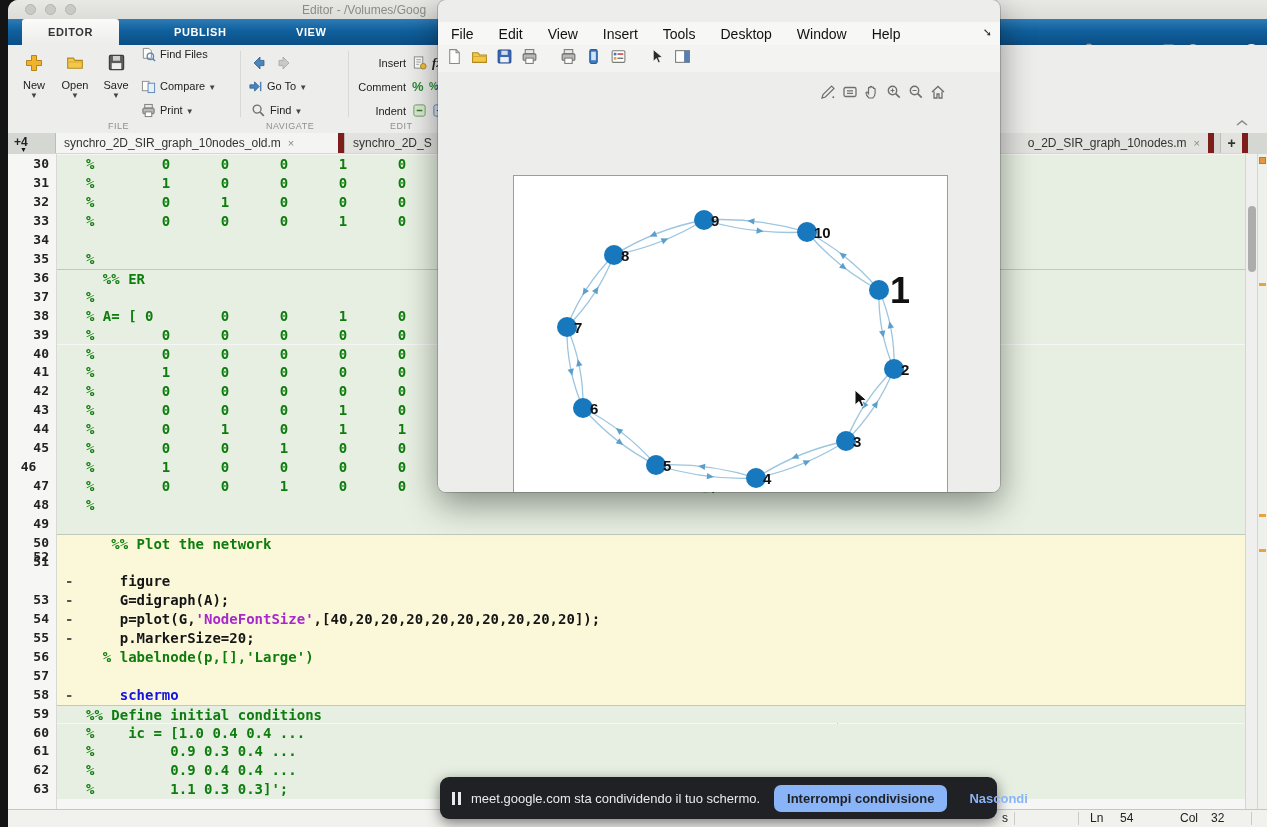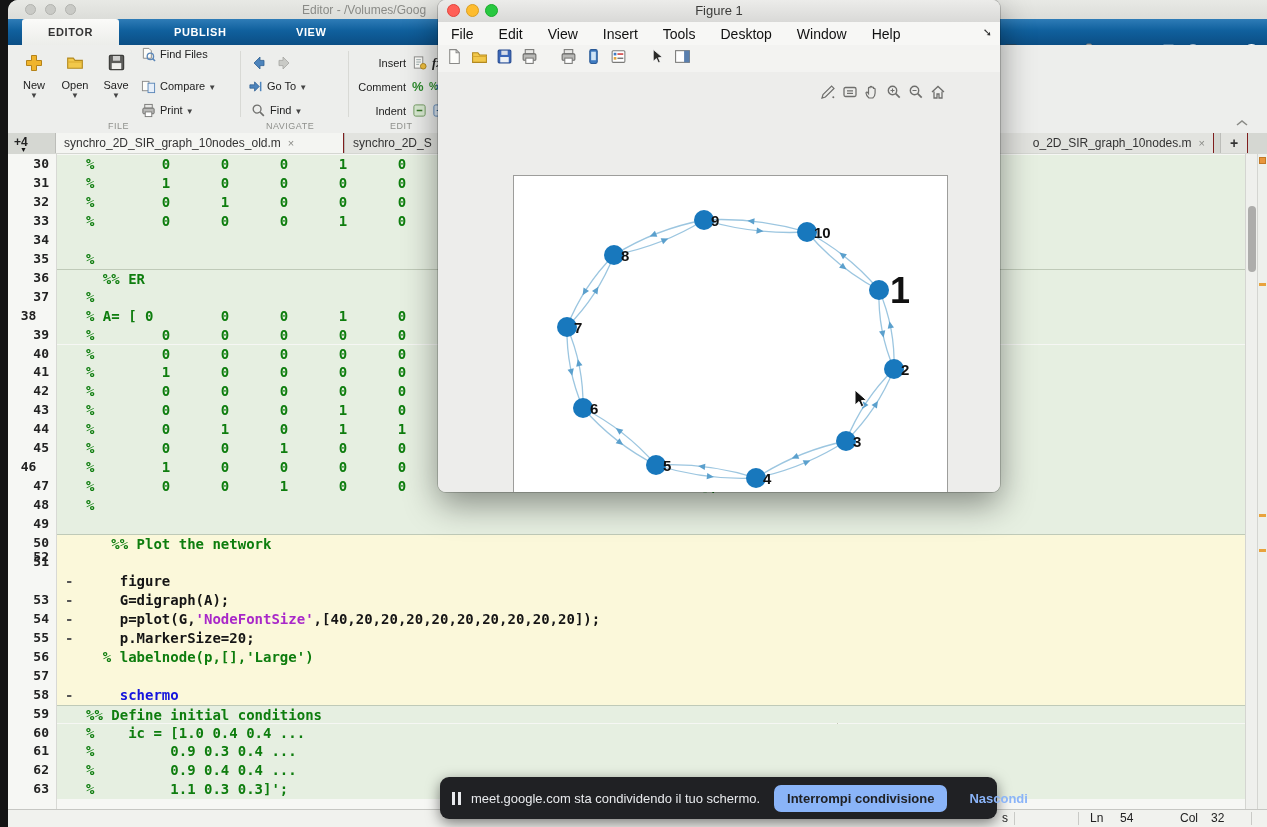"Figure 1" div.fig-titlebar { html: <div> <span></span> <span></span> <span></span> <span>Figure 1</span> </div> -> none }
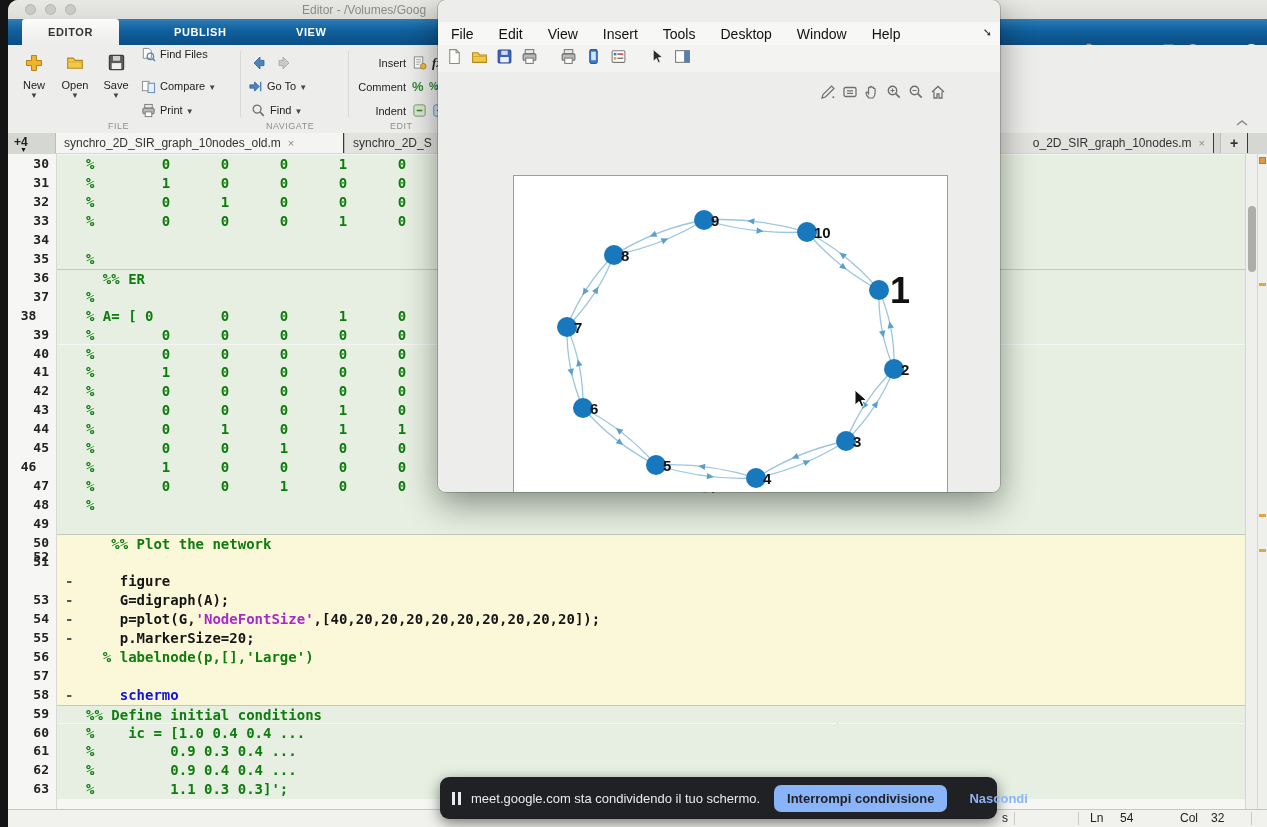"synchro_2D_SIR_graph_10nodes_old.m ×" .ed-tab { border-right: 1px solid #7f1d1d -> 6px solid #7f1d1d }
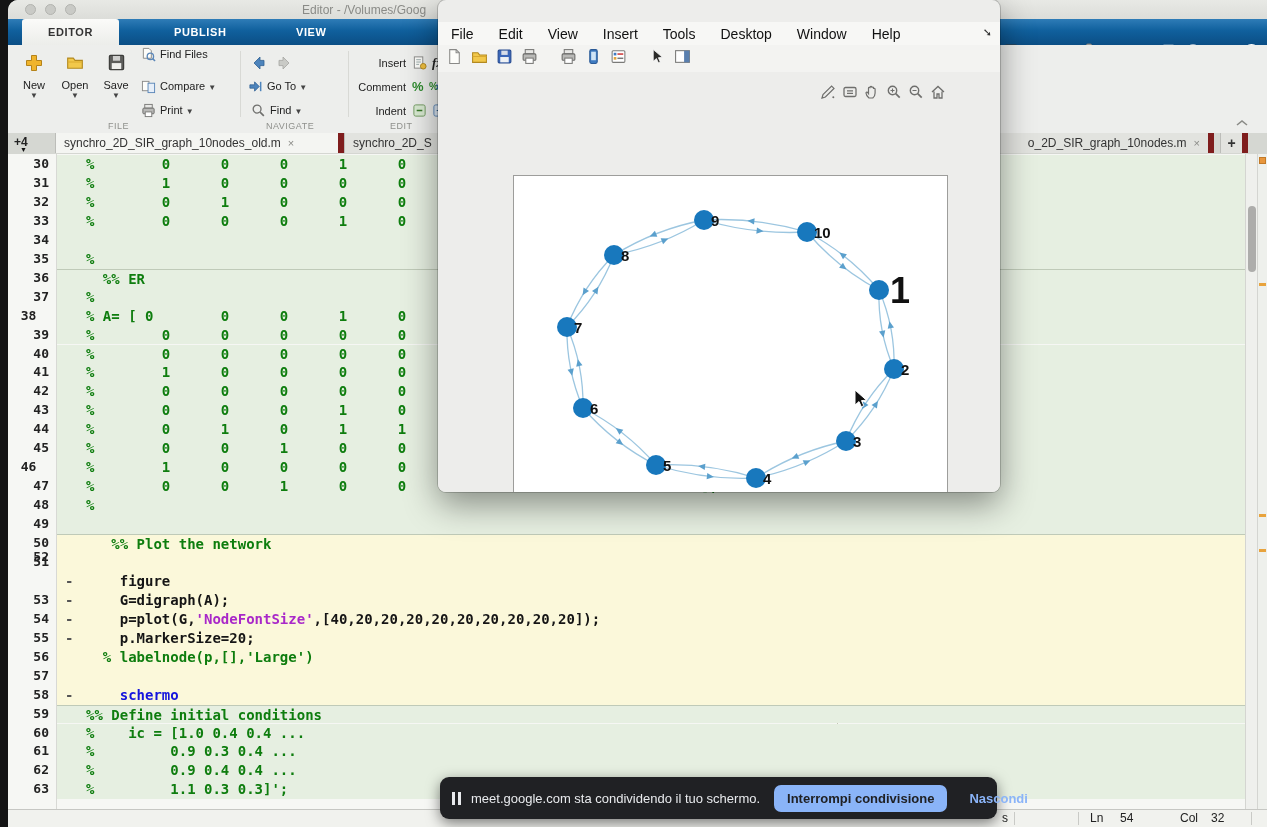"38" div.g-row { text-align: center -> none }
